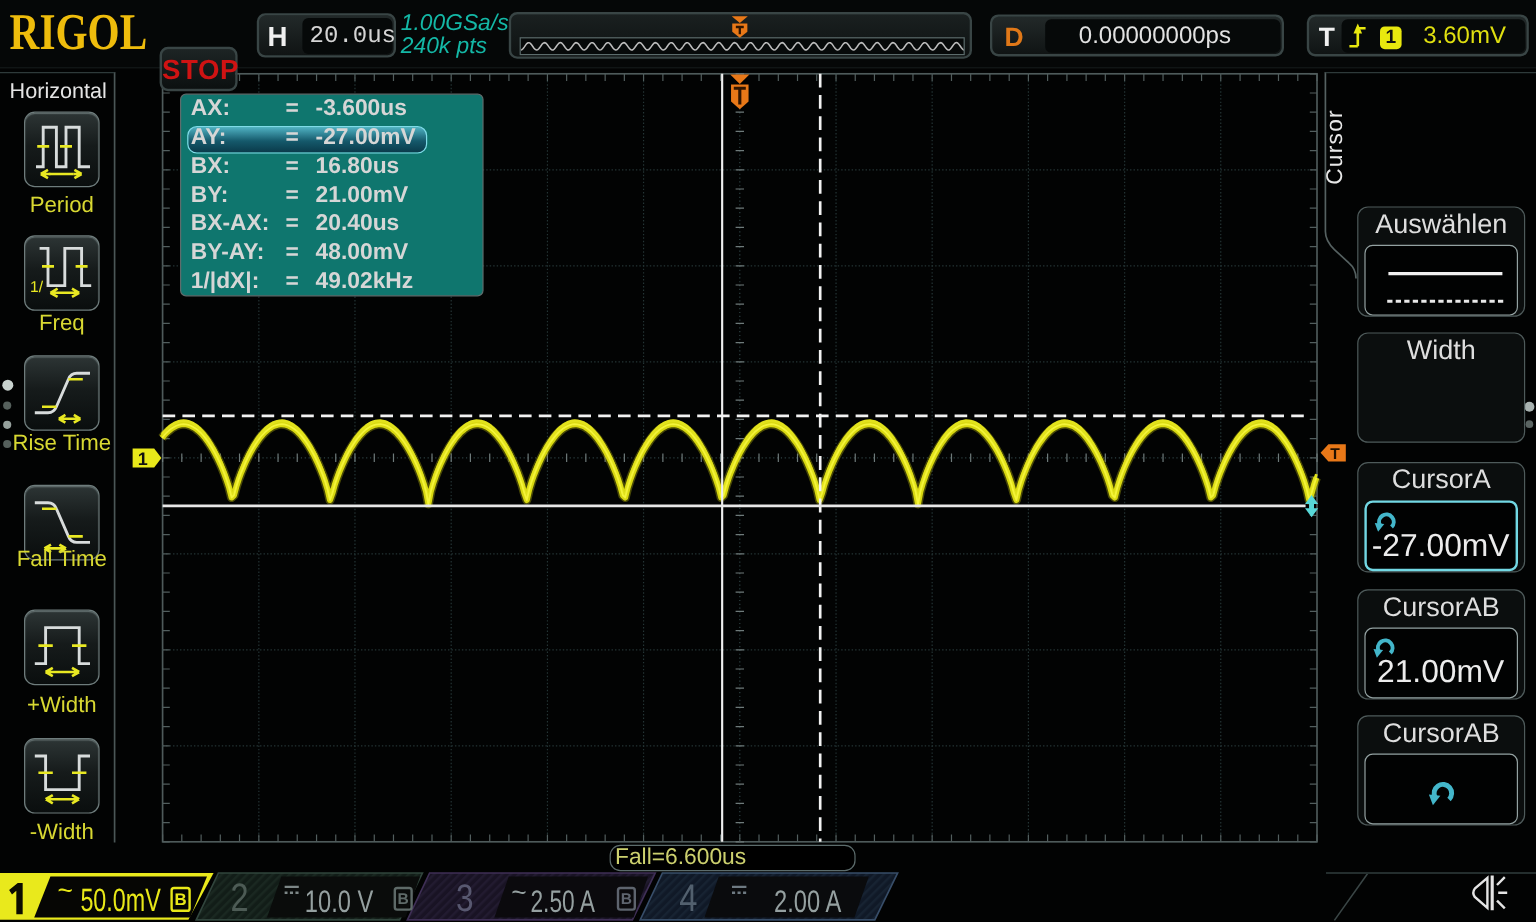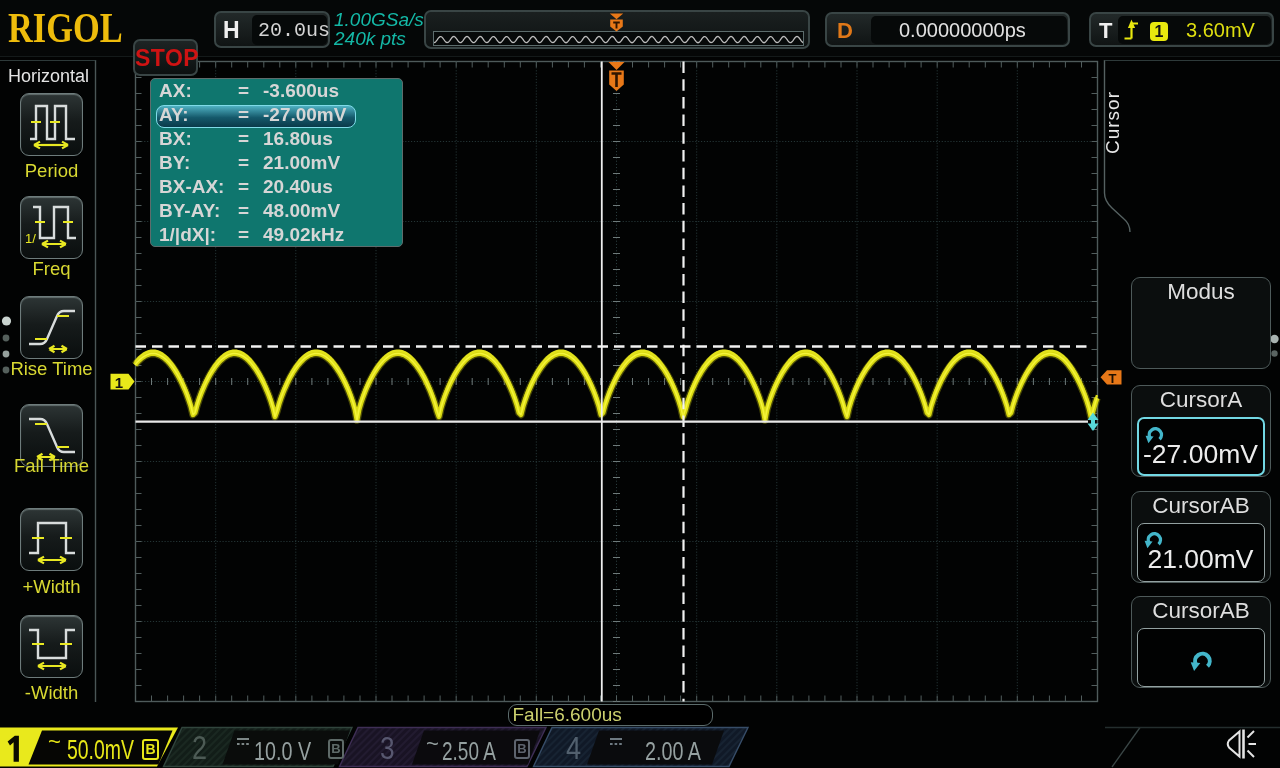"Auswählen" div.mgrp { html: none -> <div> <div>Auswählen</div> <div><svg> <line></line> <line></line> </svg></div> </div> }
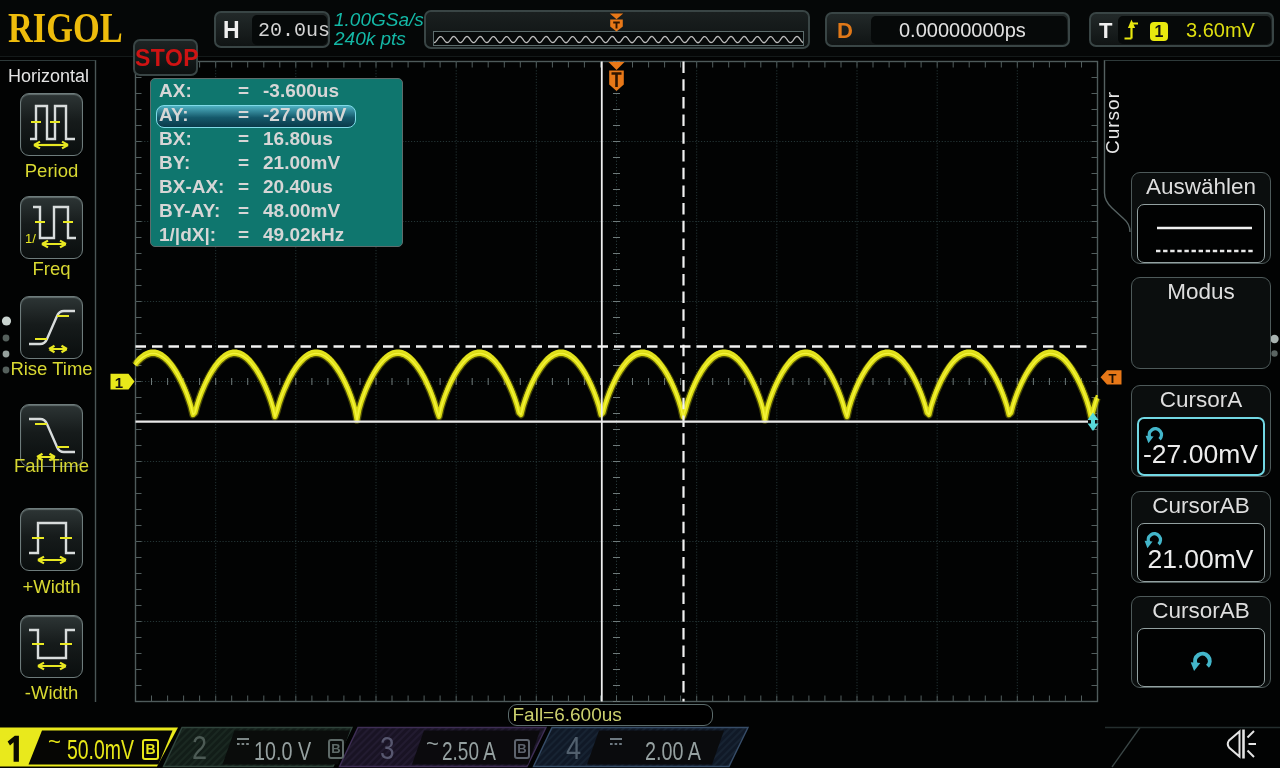"Modus" div.mtitle { text: Modus -> Width }
